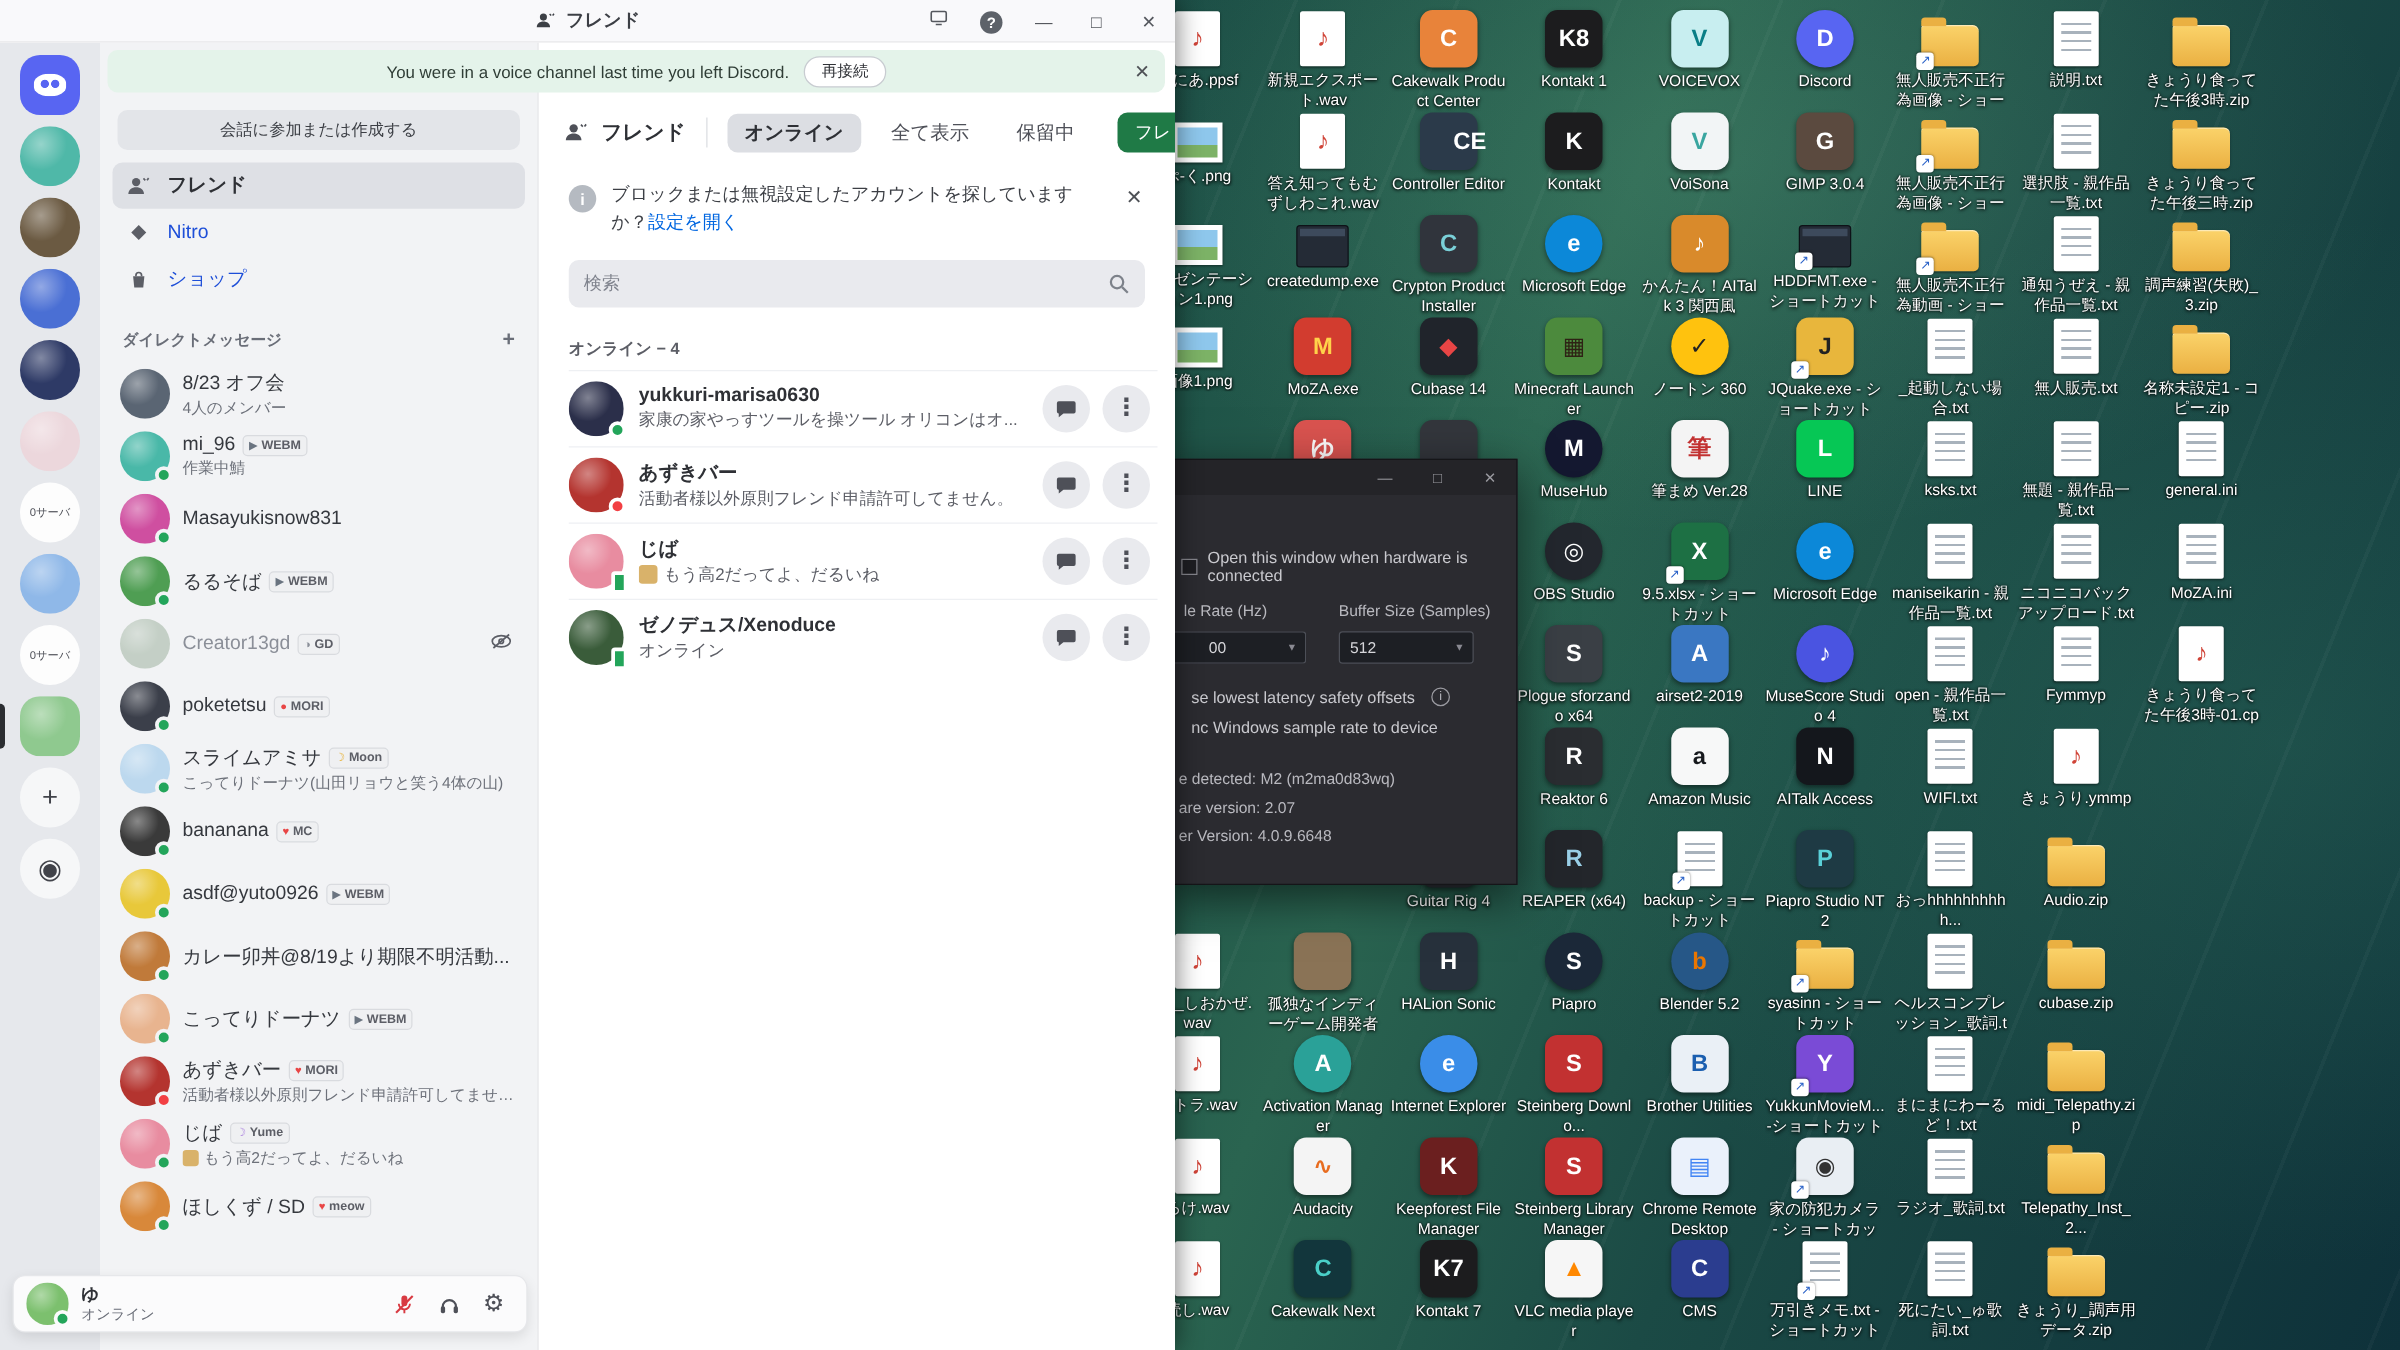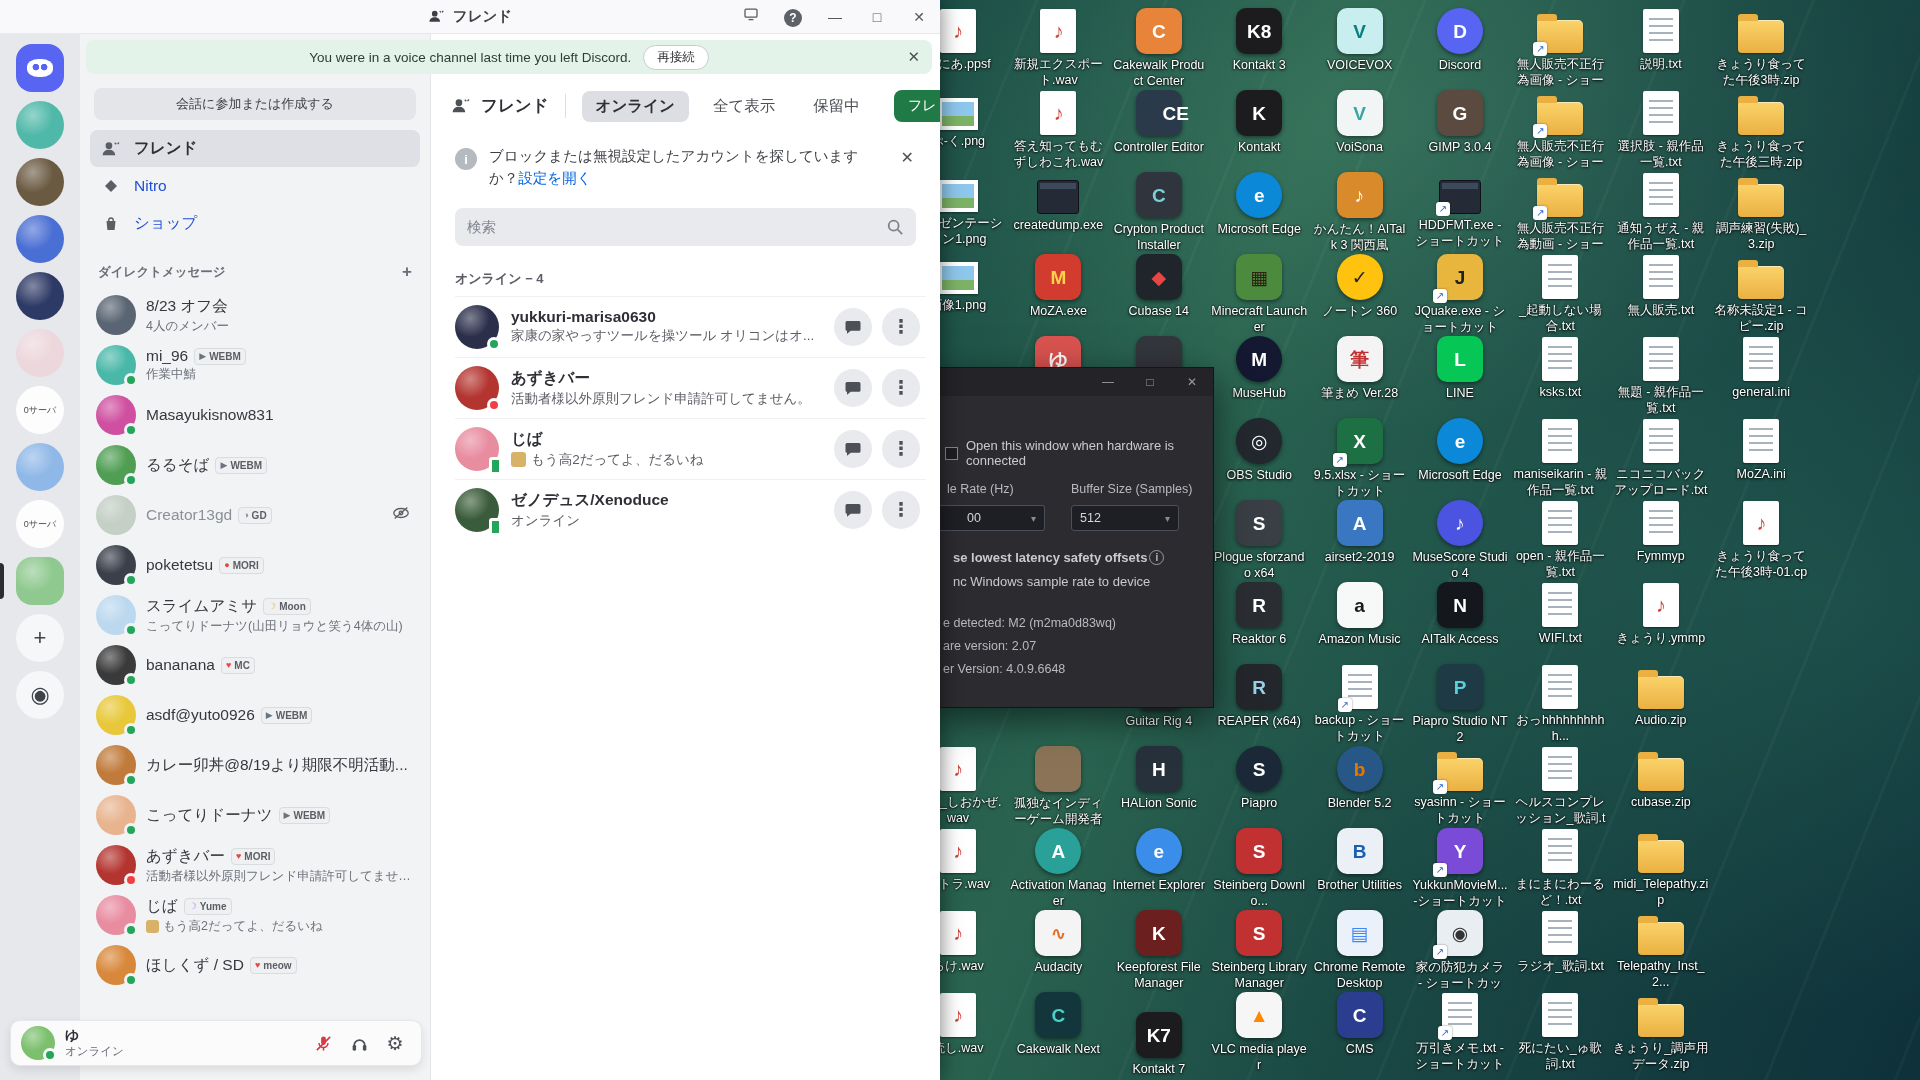"Kontakt 3" div.dl { text: 3 -> 1 }
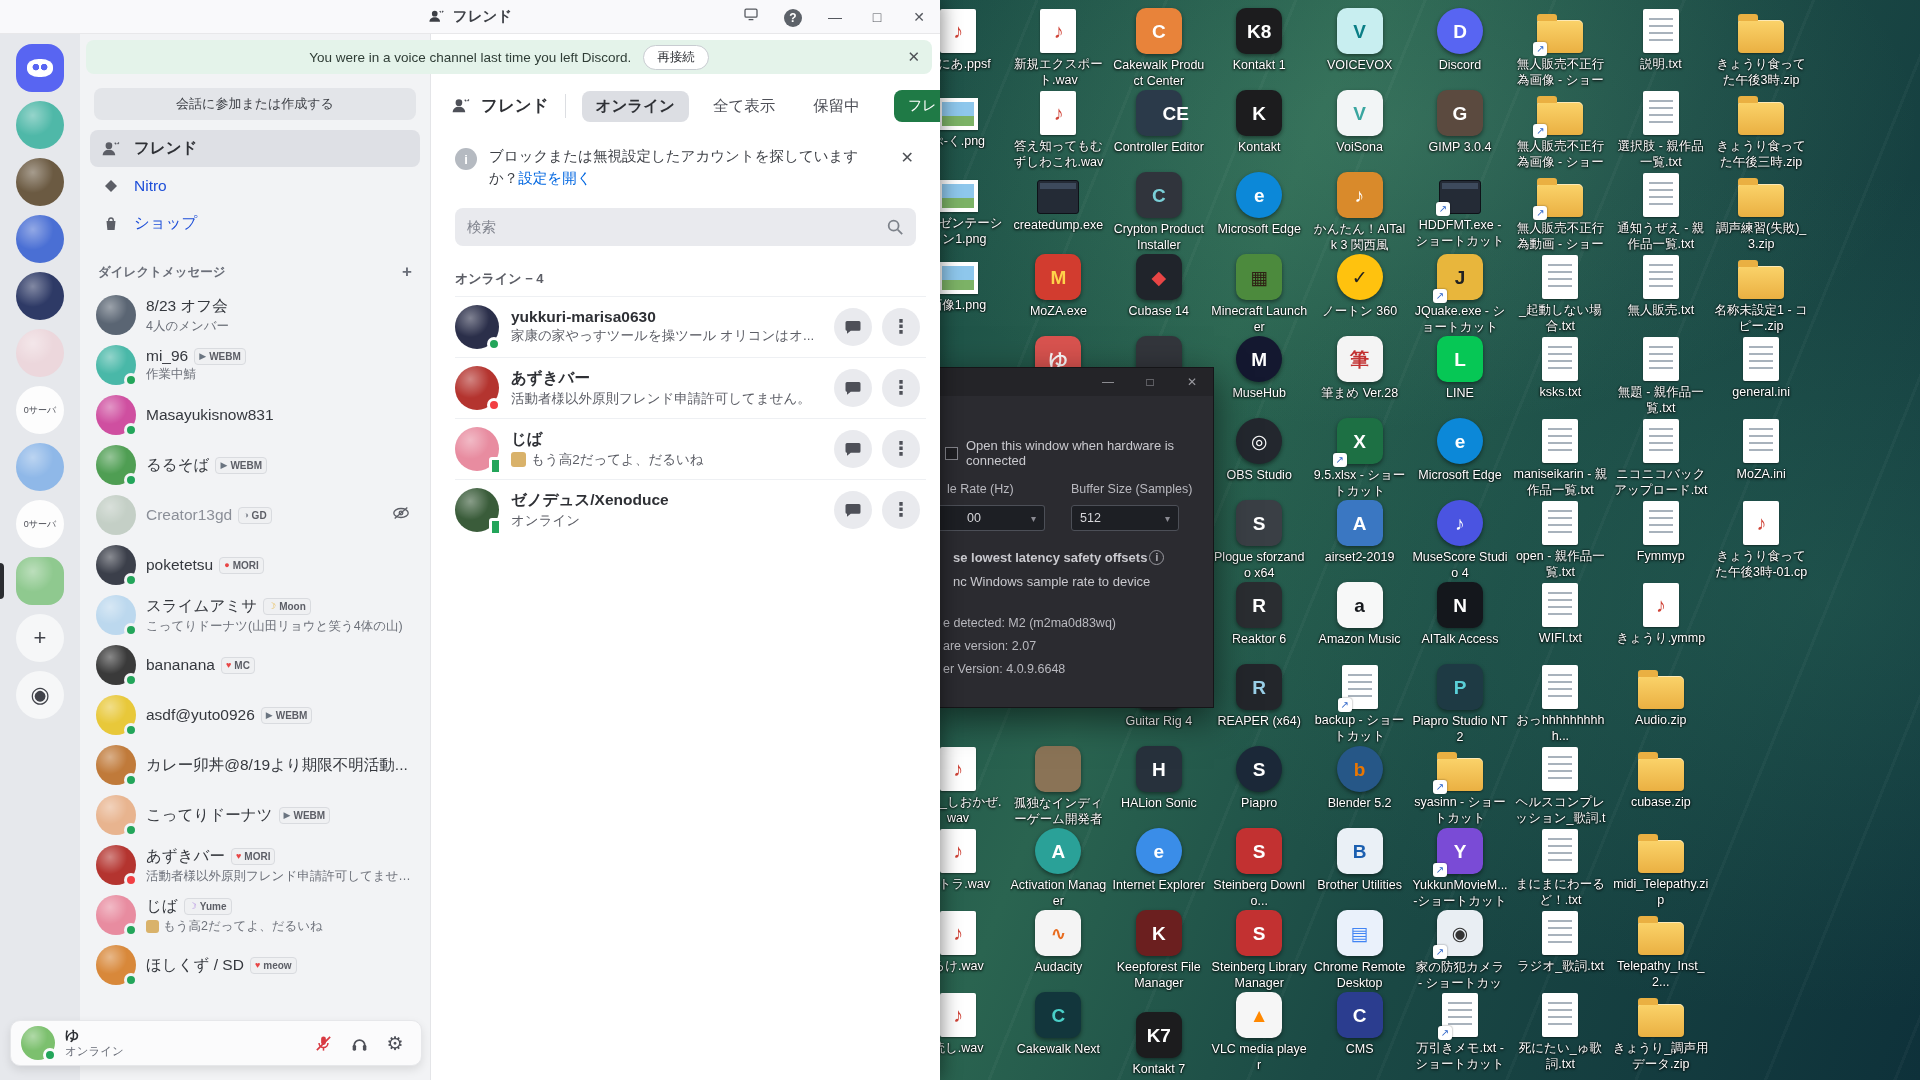"se lowest latency safety offsets" .dlg-opt1 { font-weight: bold -> none; gap: 2px -> 13px }
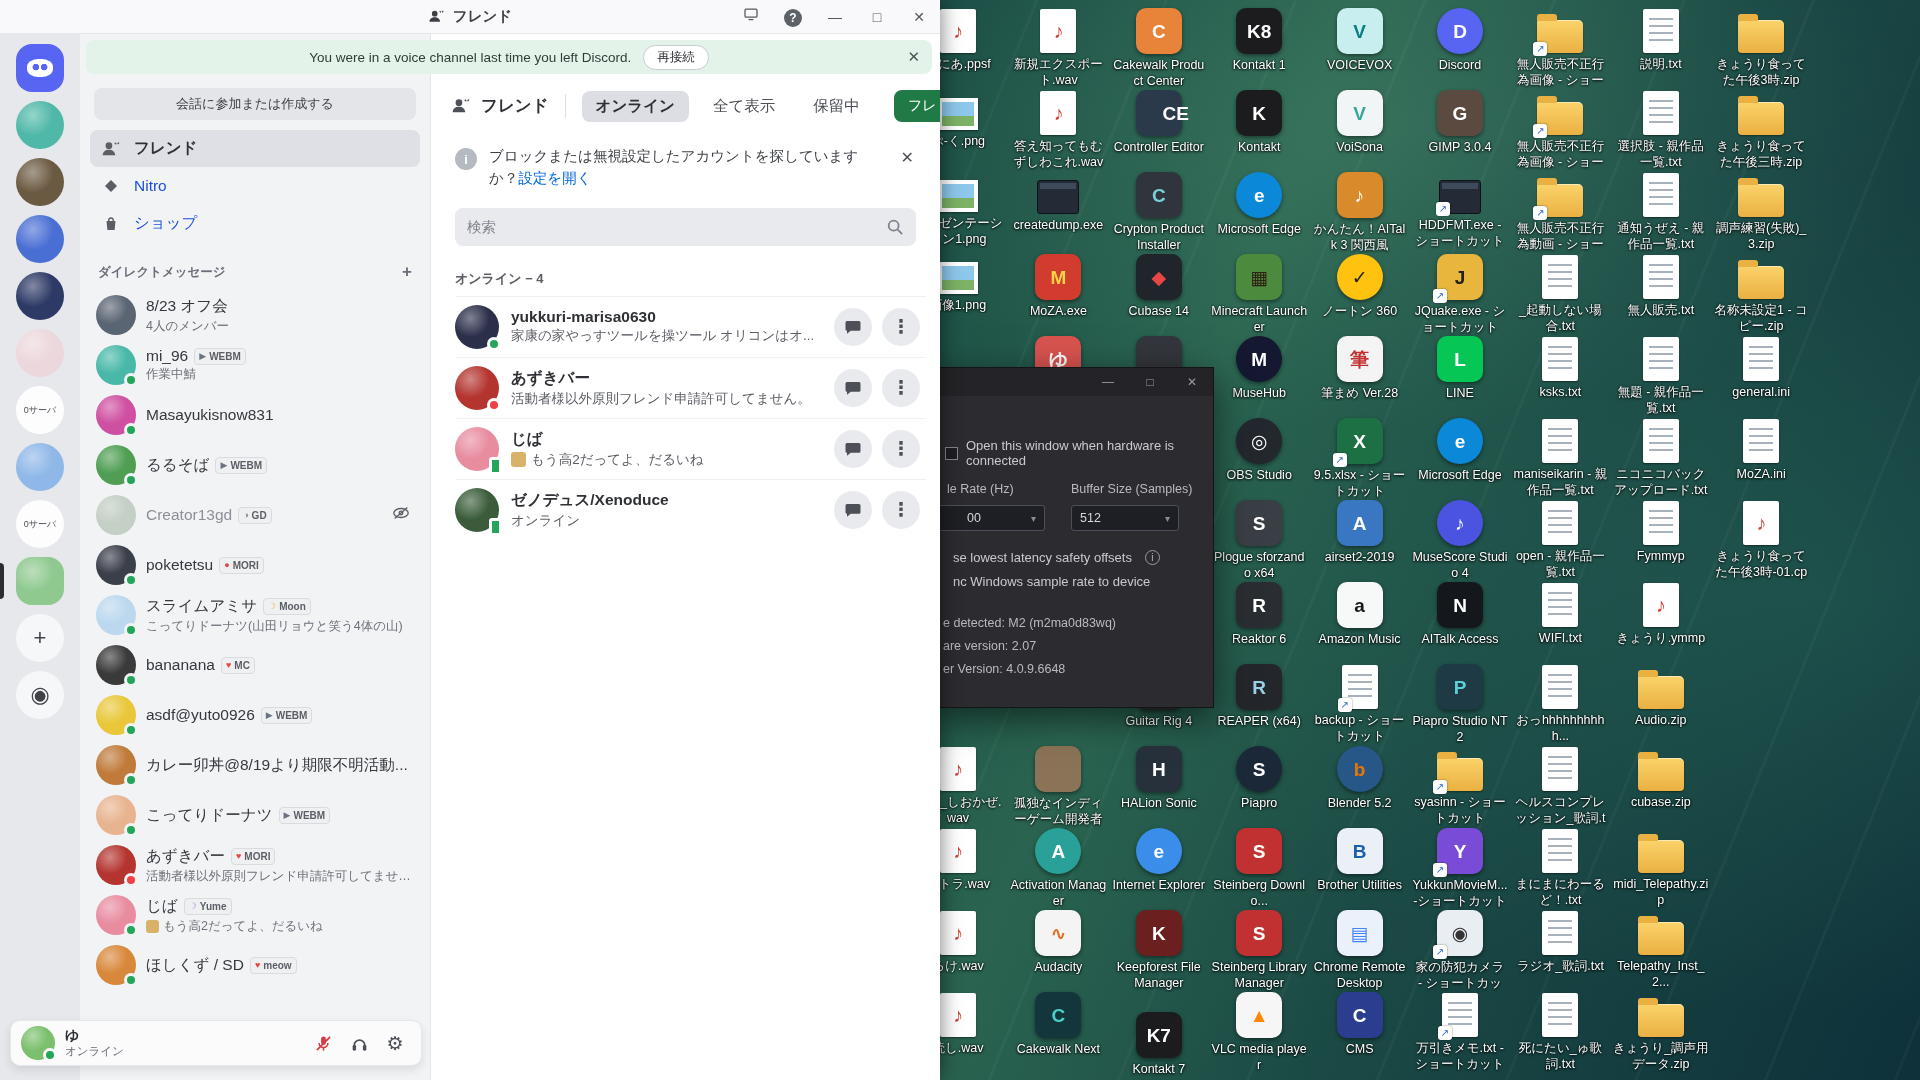"K7" div.di { margin-top: 20px -> none }
